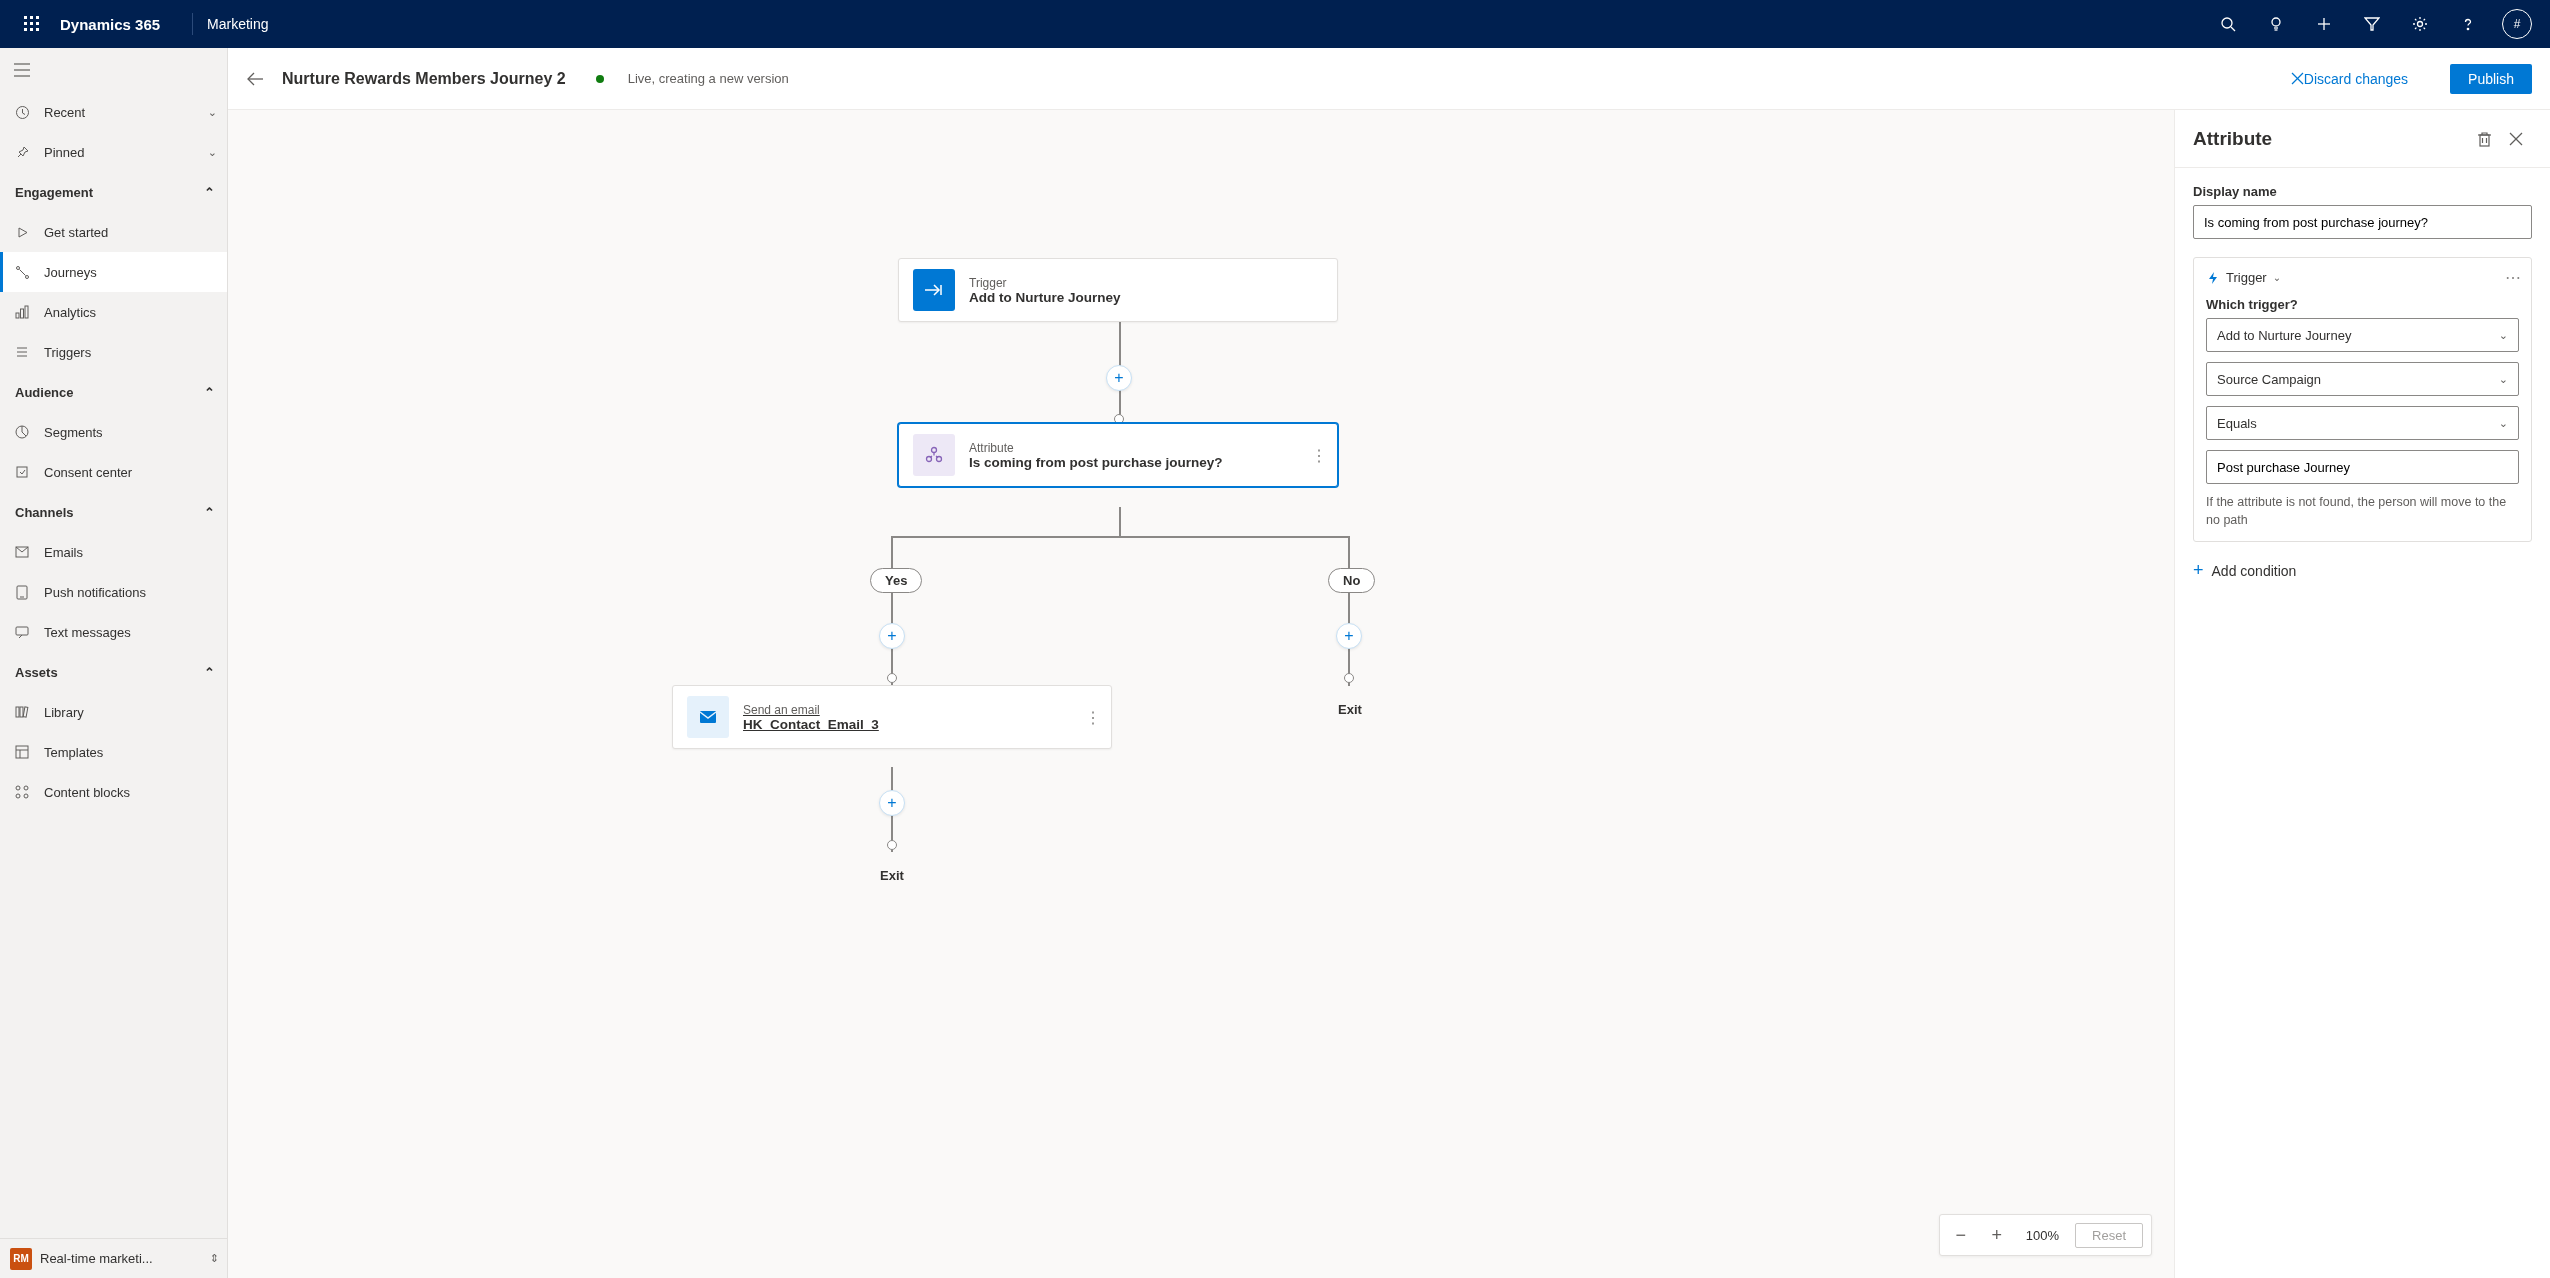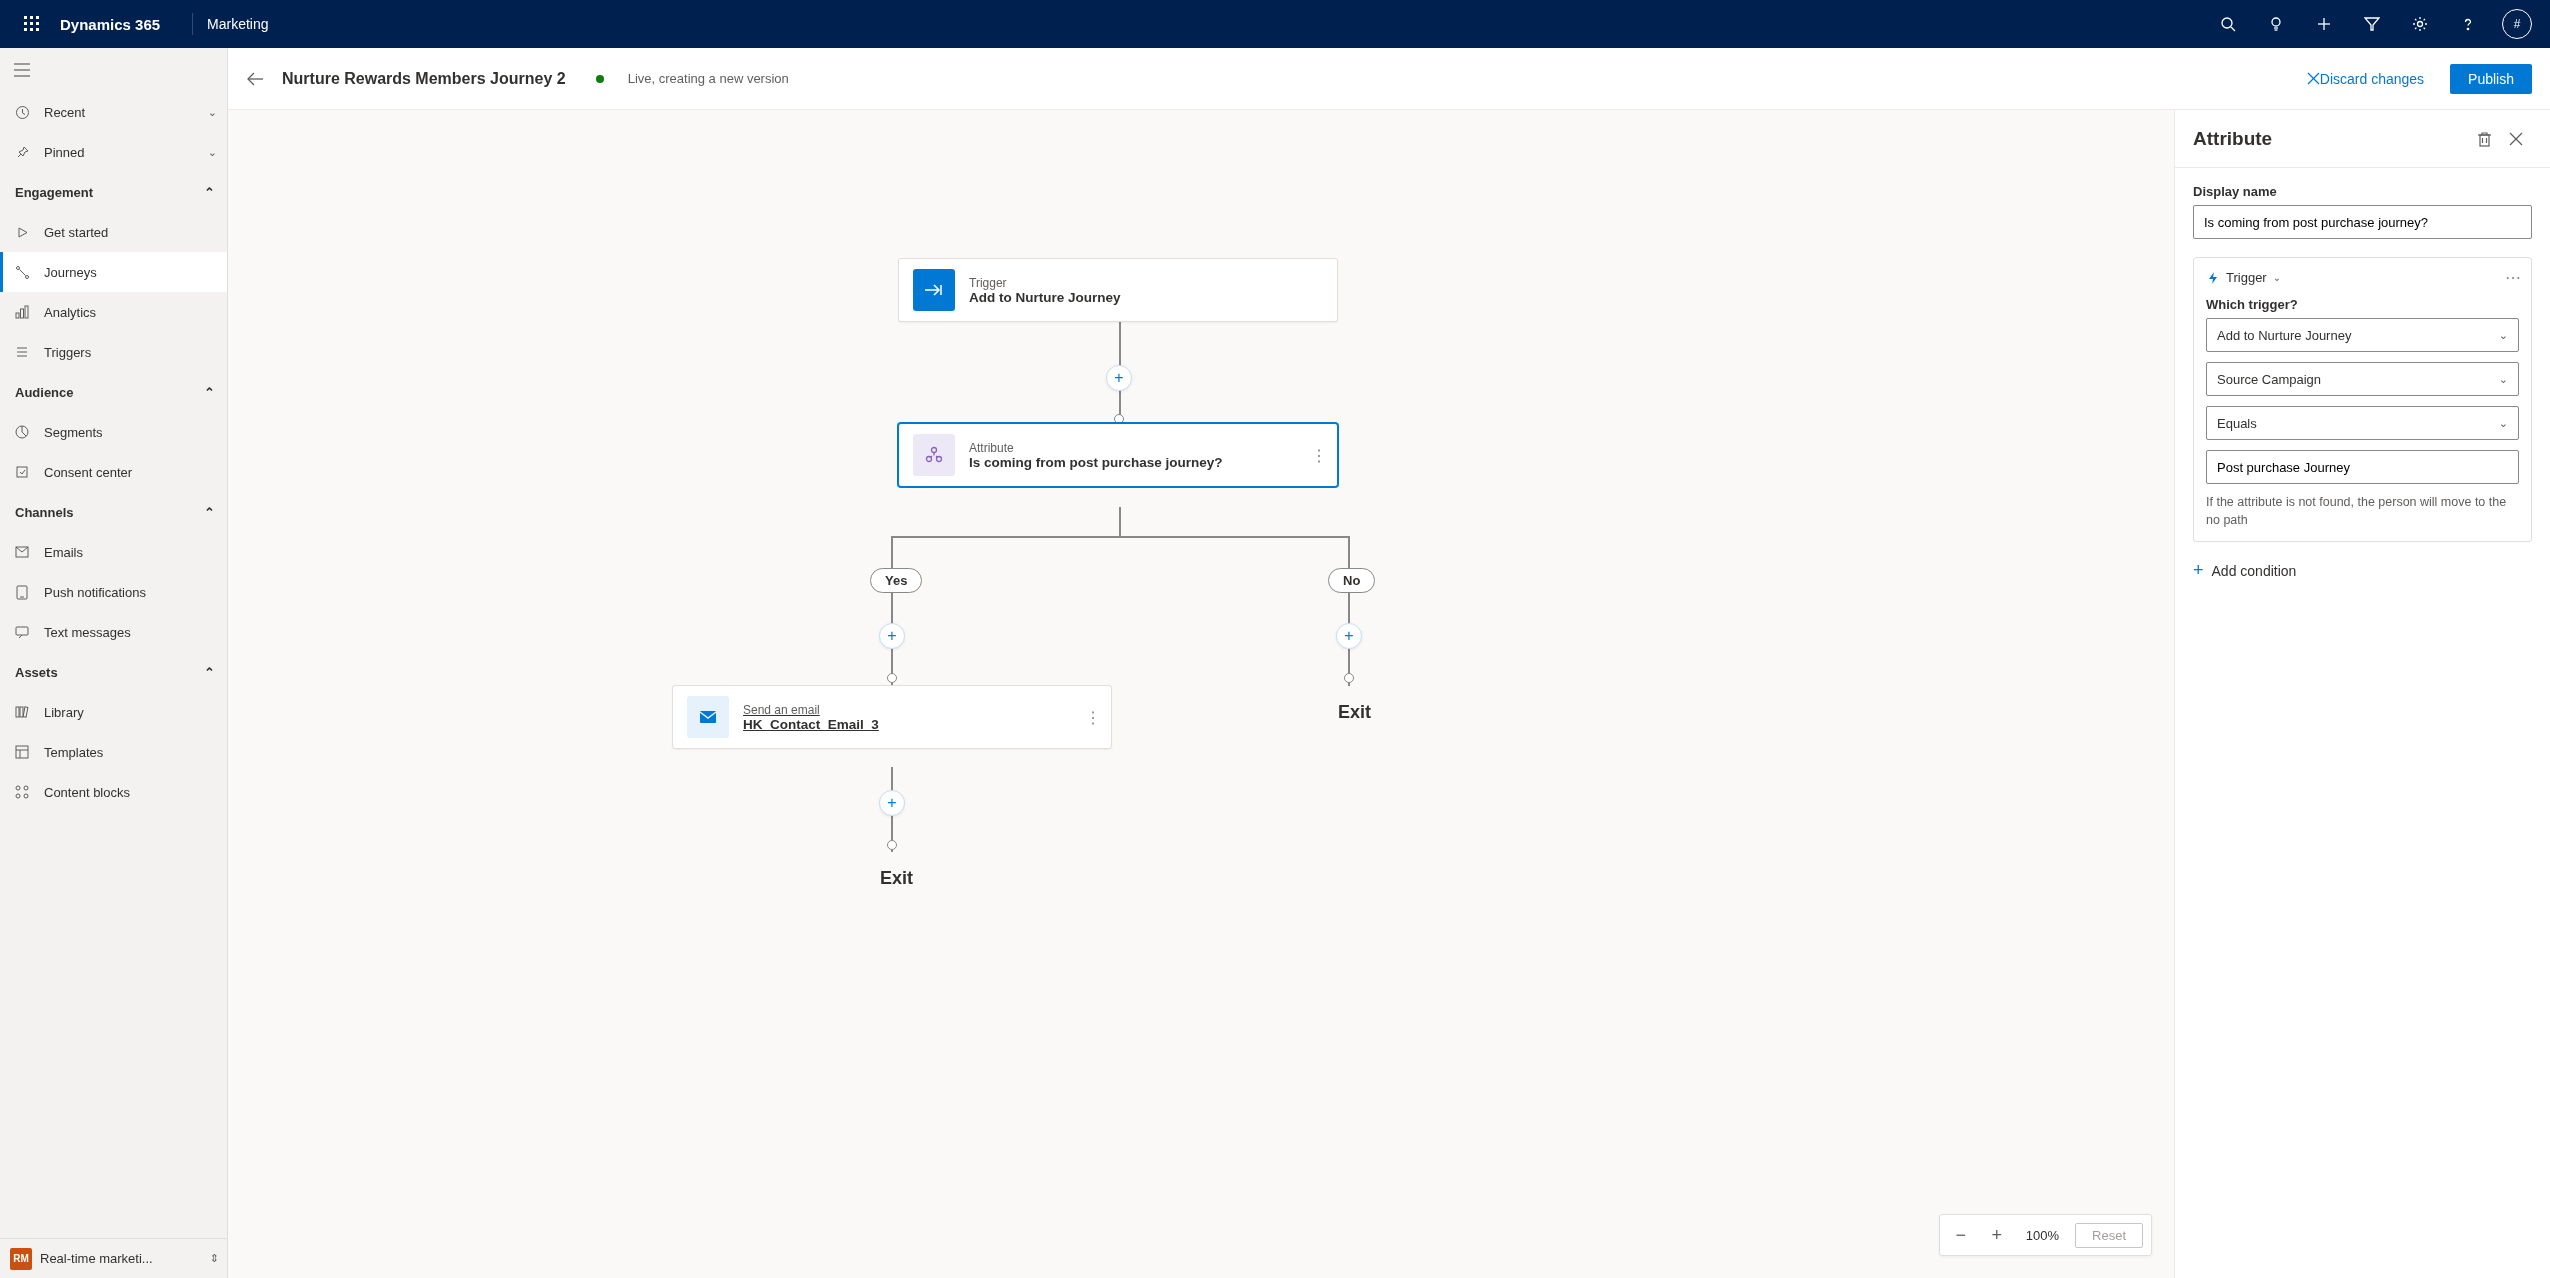"Publish" button.publish { margin-left: 8px -> 24px }
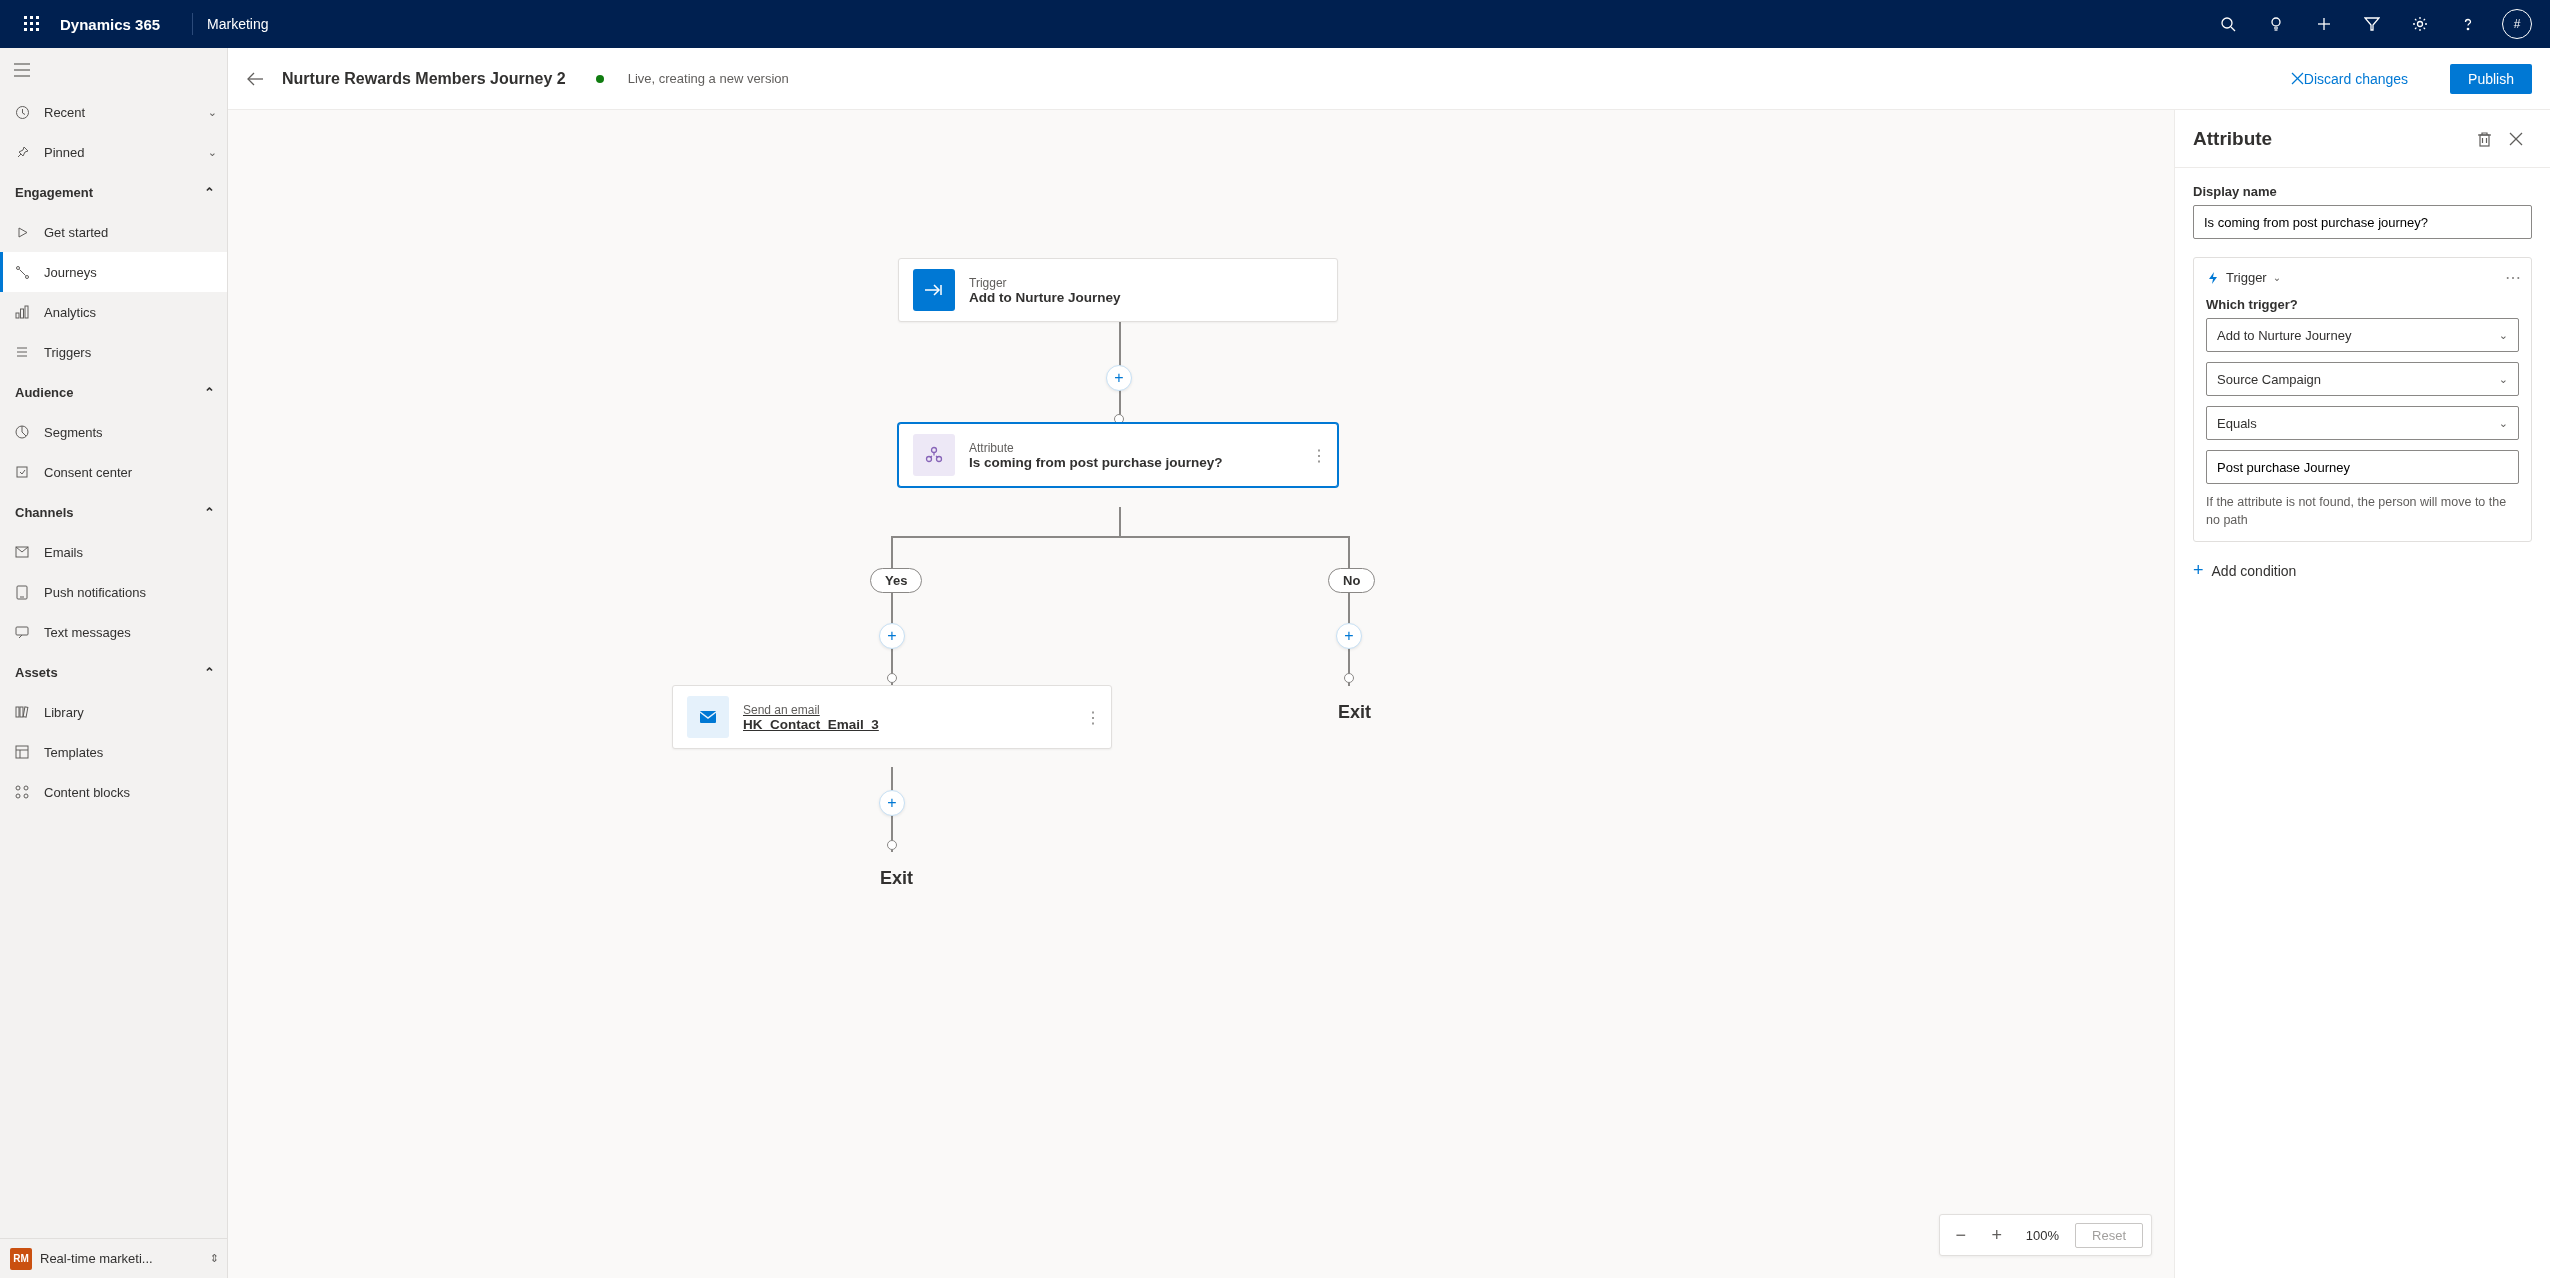"Exit" .exit-label { font-size: 18px -> 13px }
